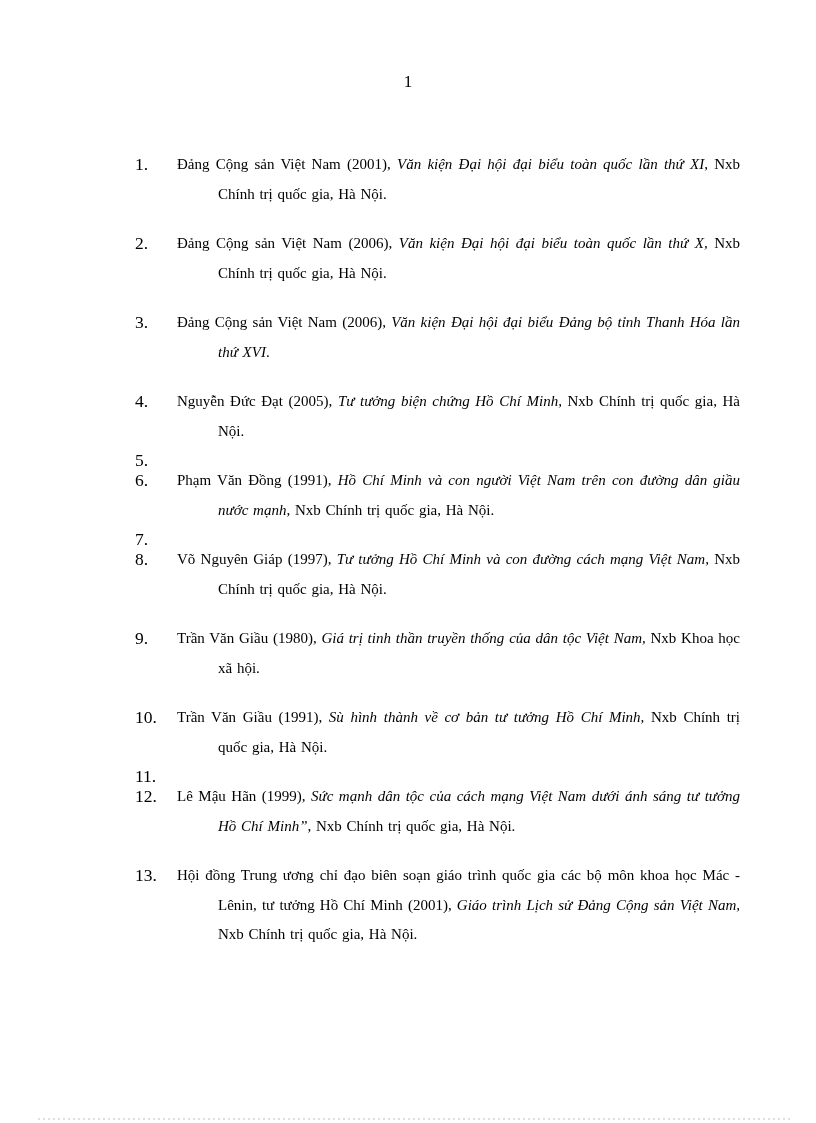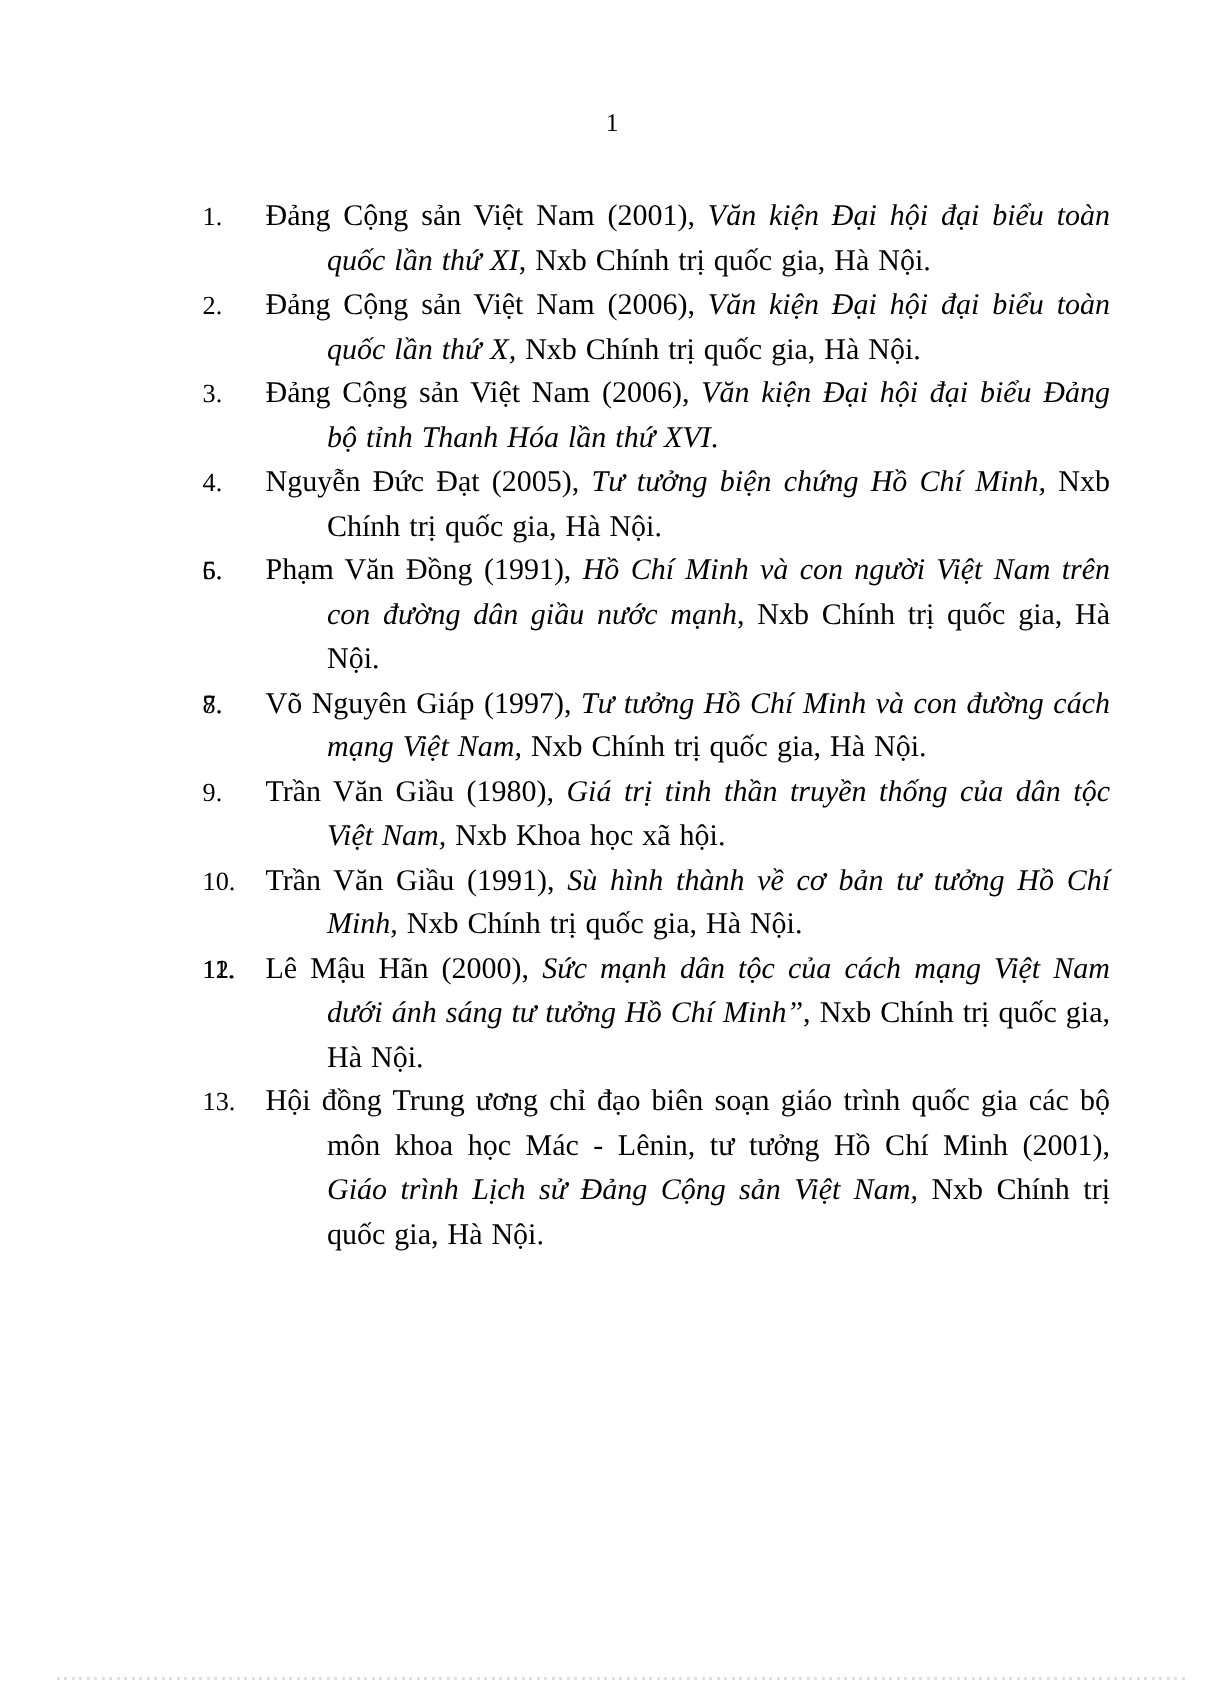"Đảng Cộng sản Việt Nam" .ref-text { font-size: 20px -> 15px; margin-top: none -> 20px }
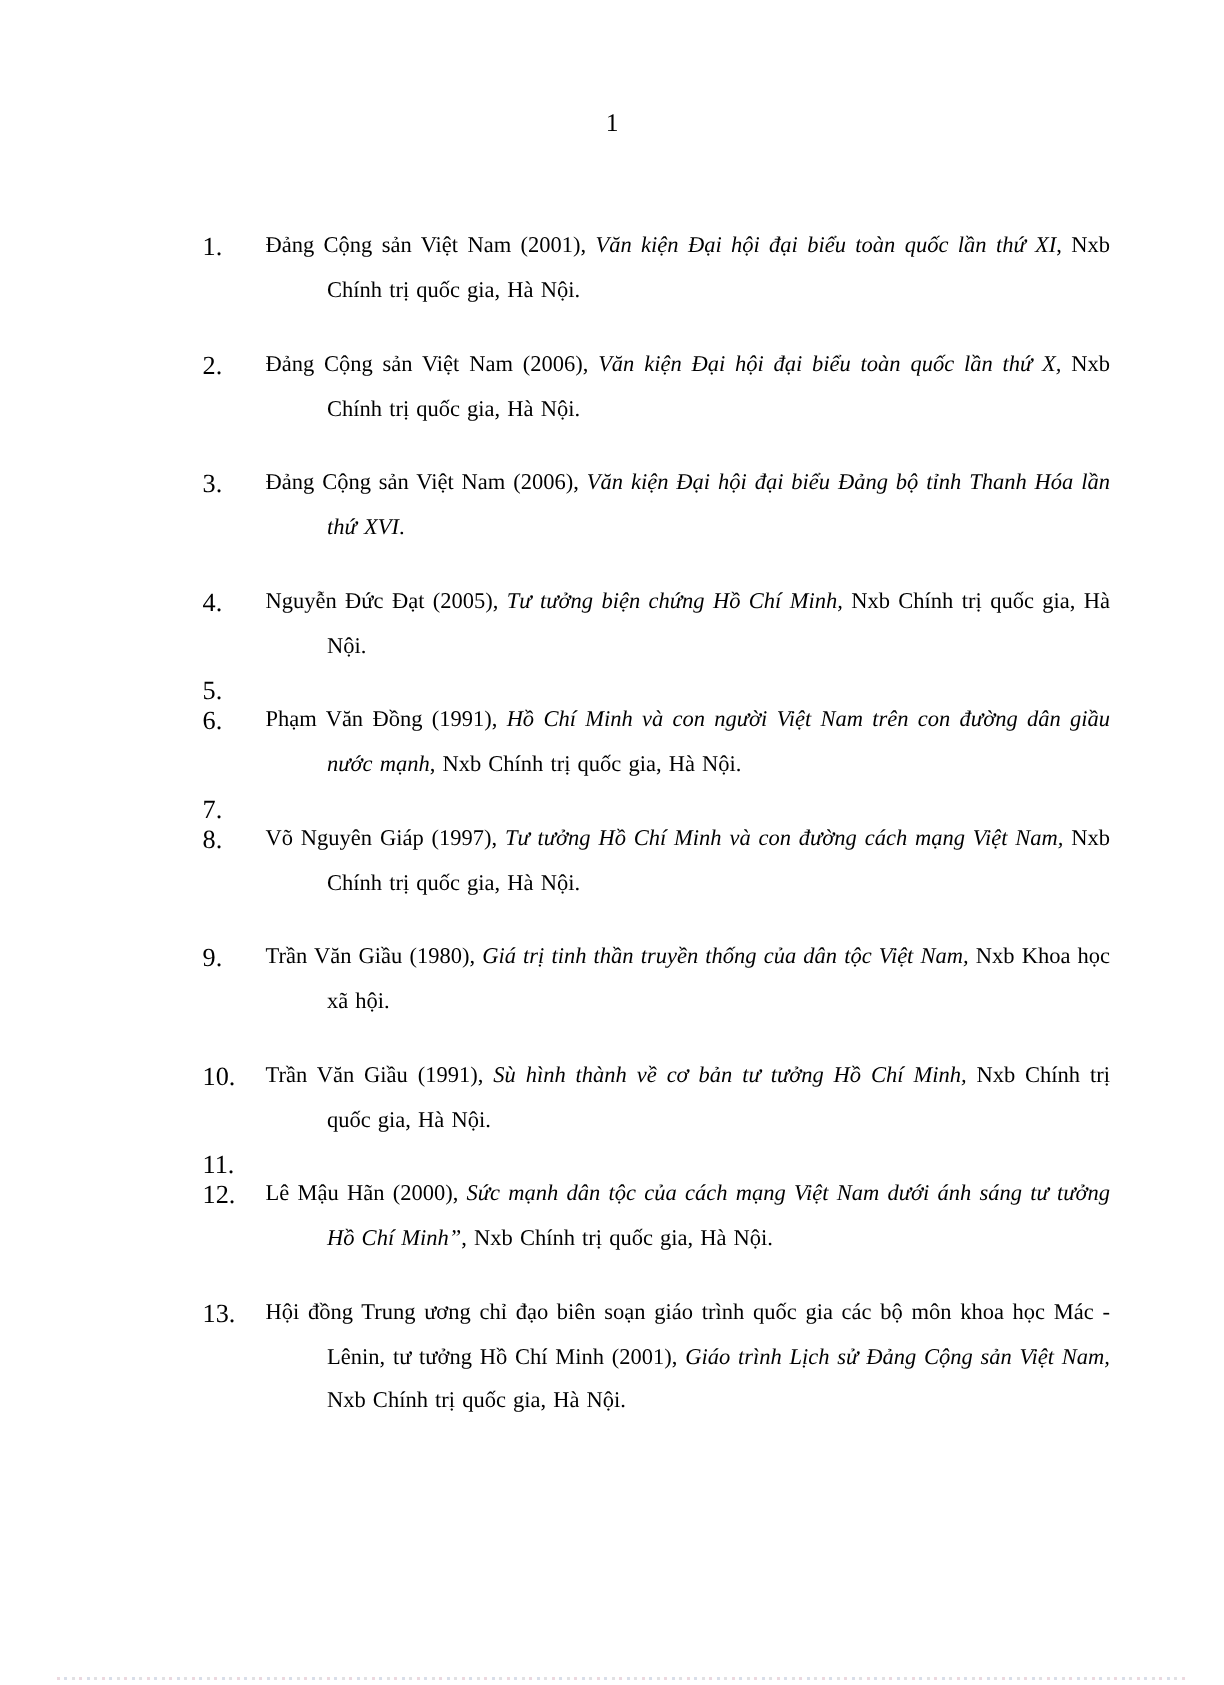"Lê Mậu Hãn (2000)," span.seg-roman { text: 2000 -> 1999 }
